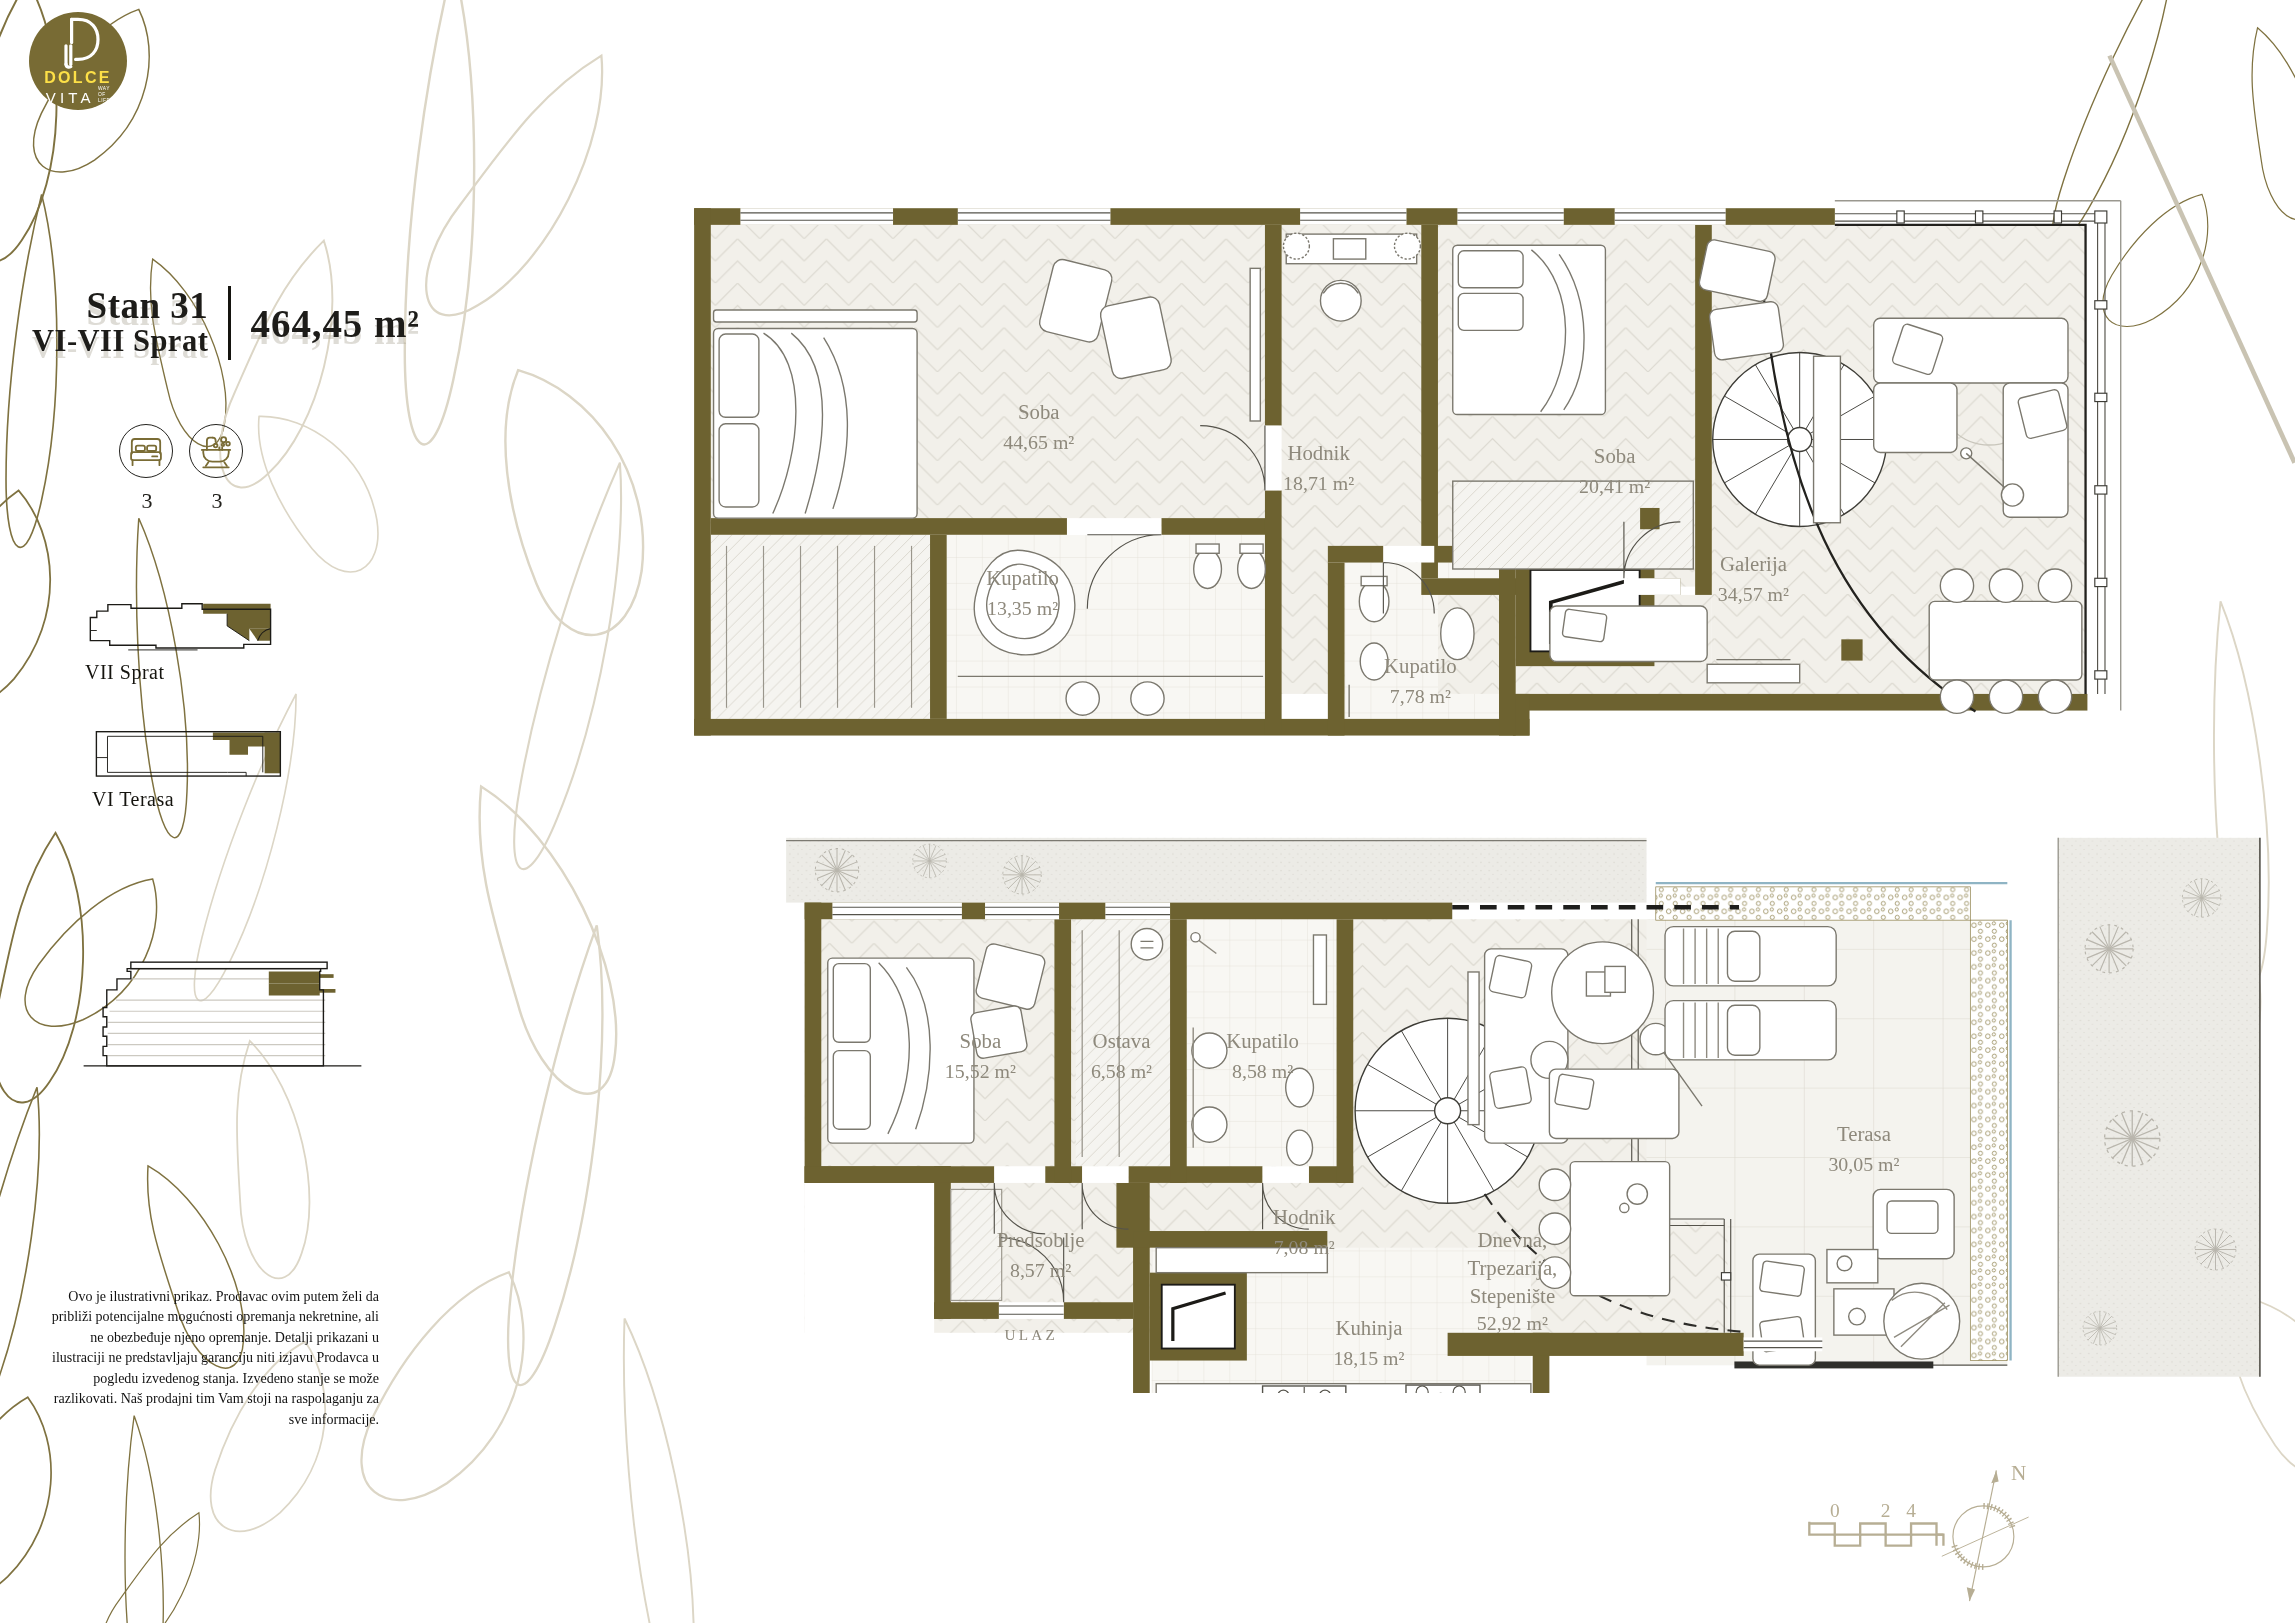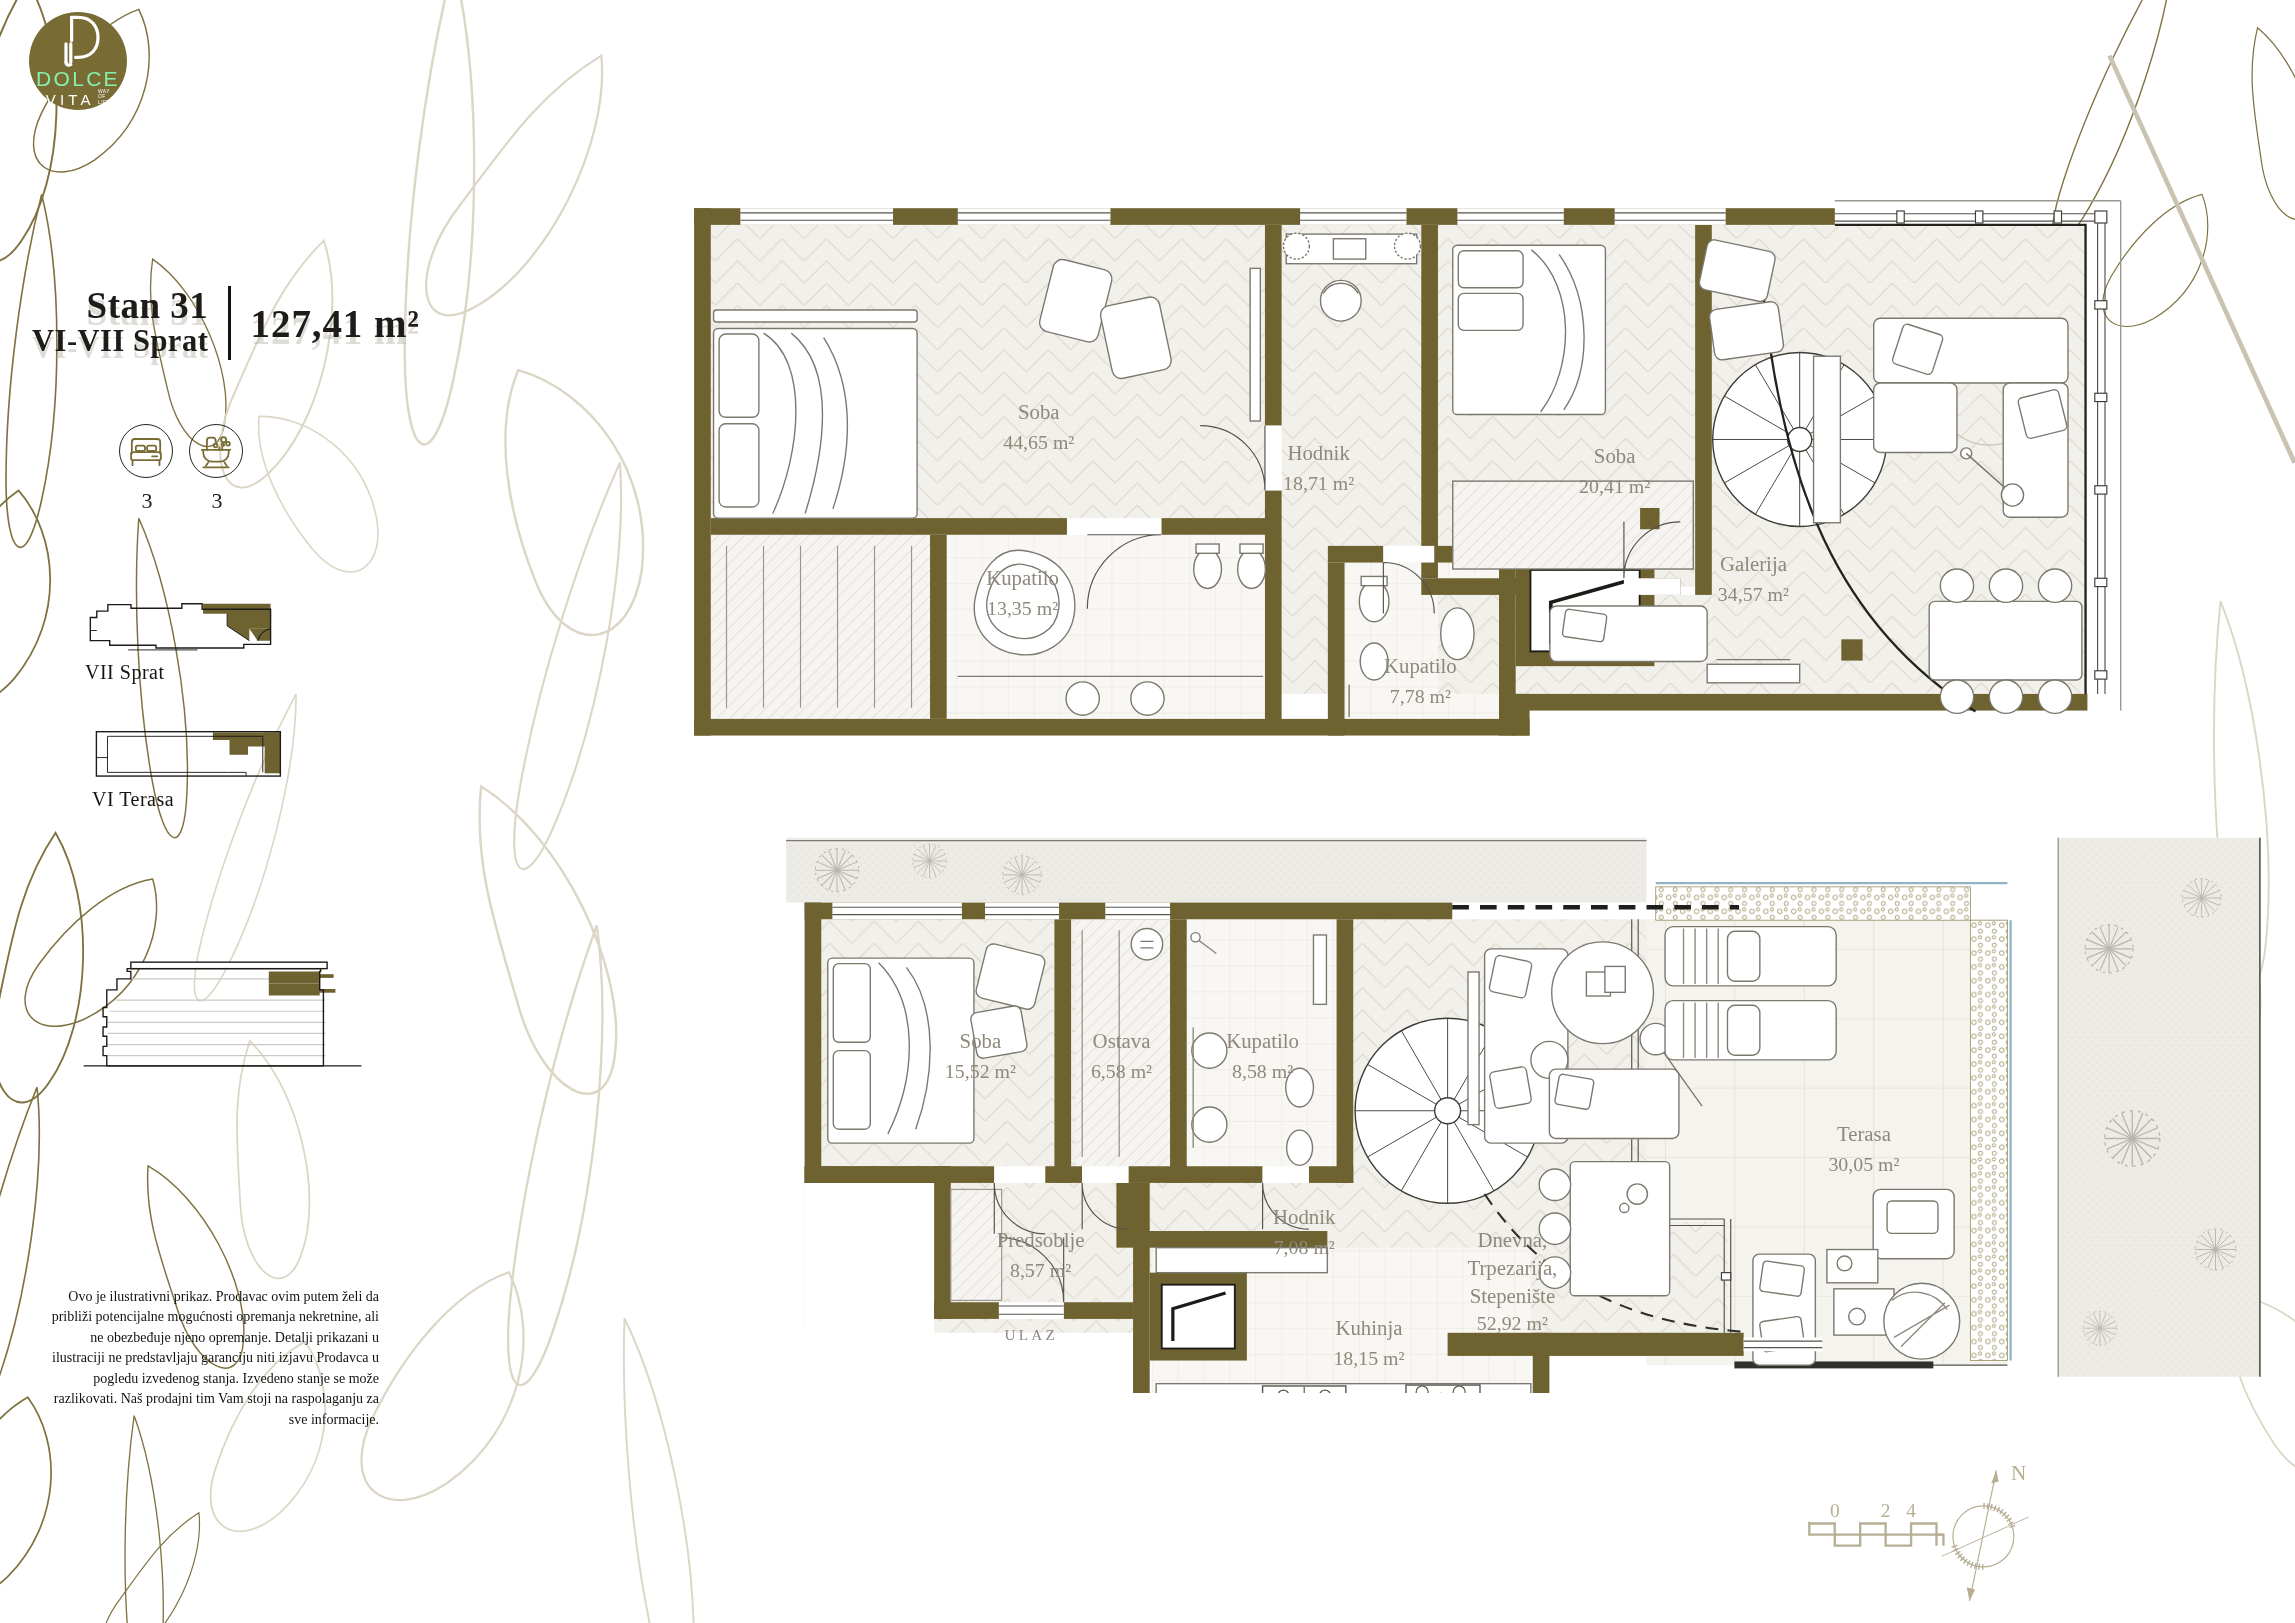"DOLCE" .logo-name { color: #86efac -> #fde047; font-size: 21px -> 16px; font-weight: normal -> bold }
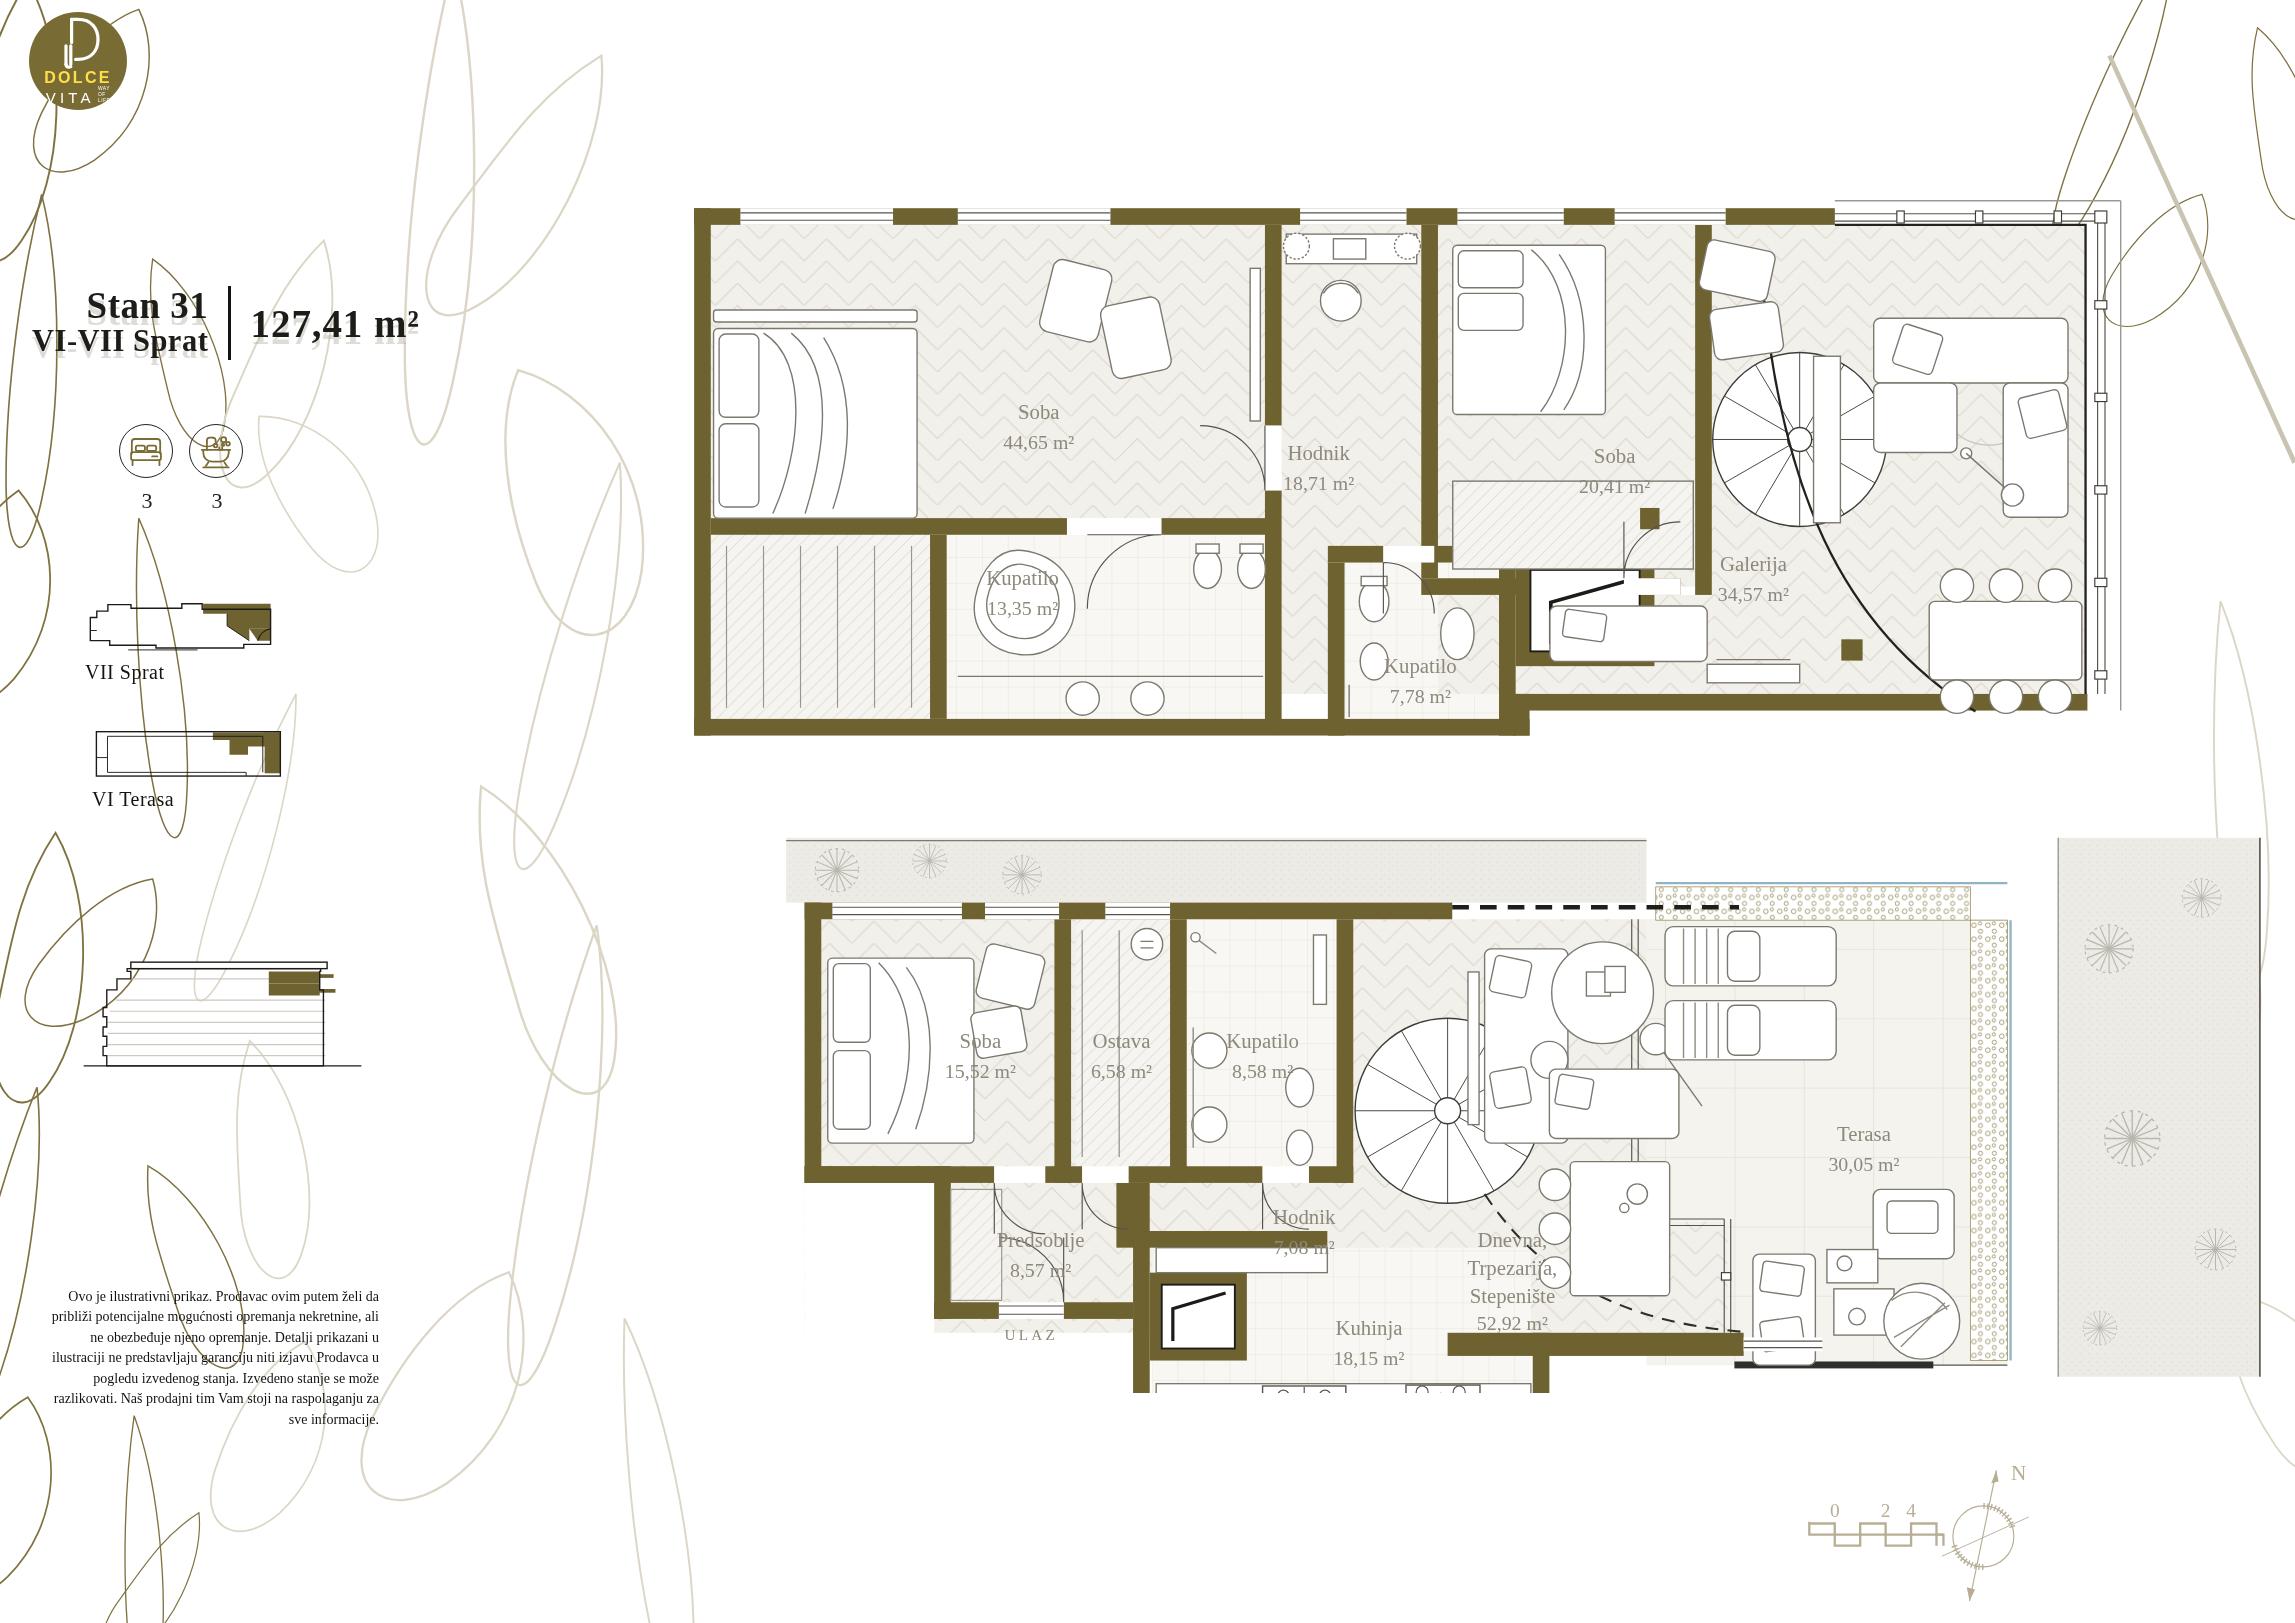"127,41 m²" div.area-title { text: 127,41 -> 464,45 }
